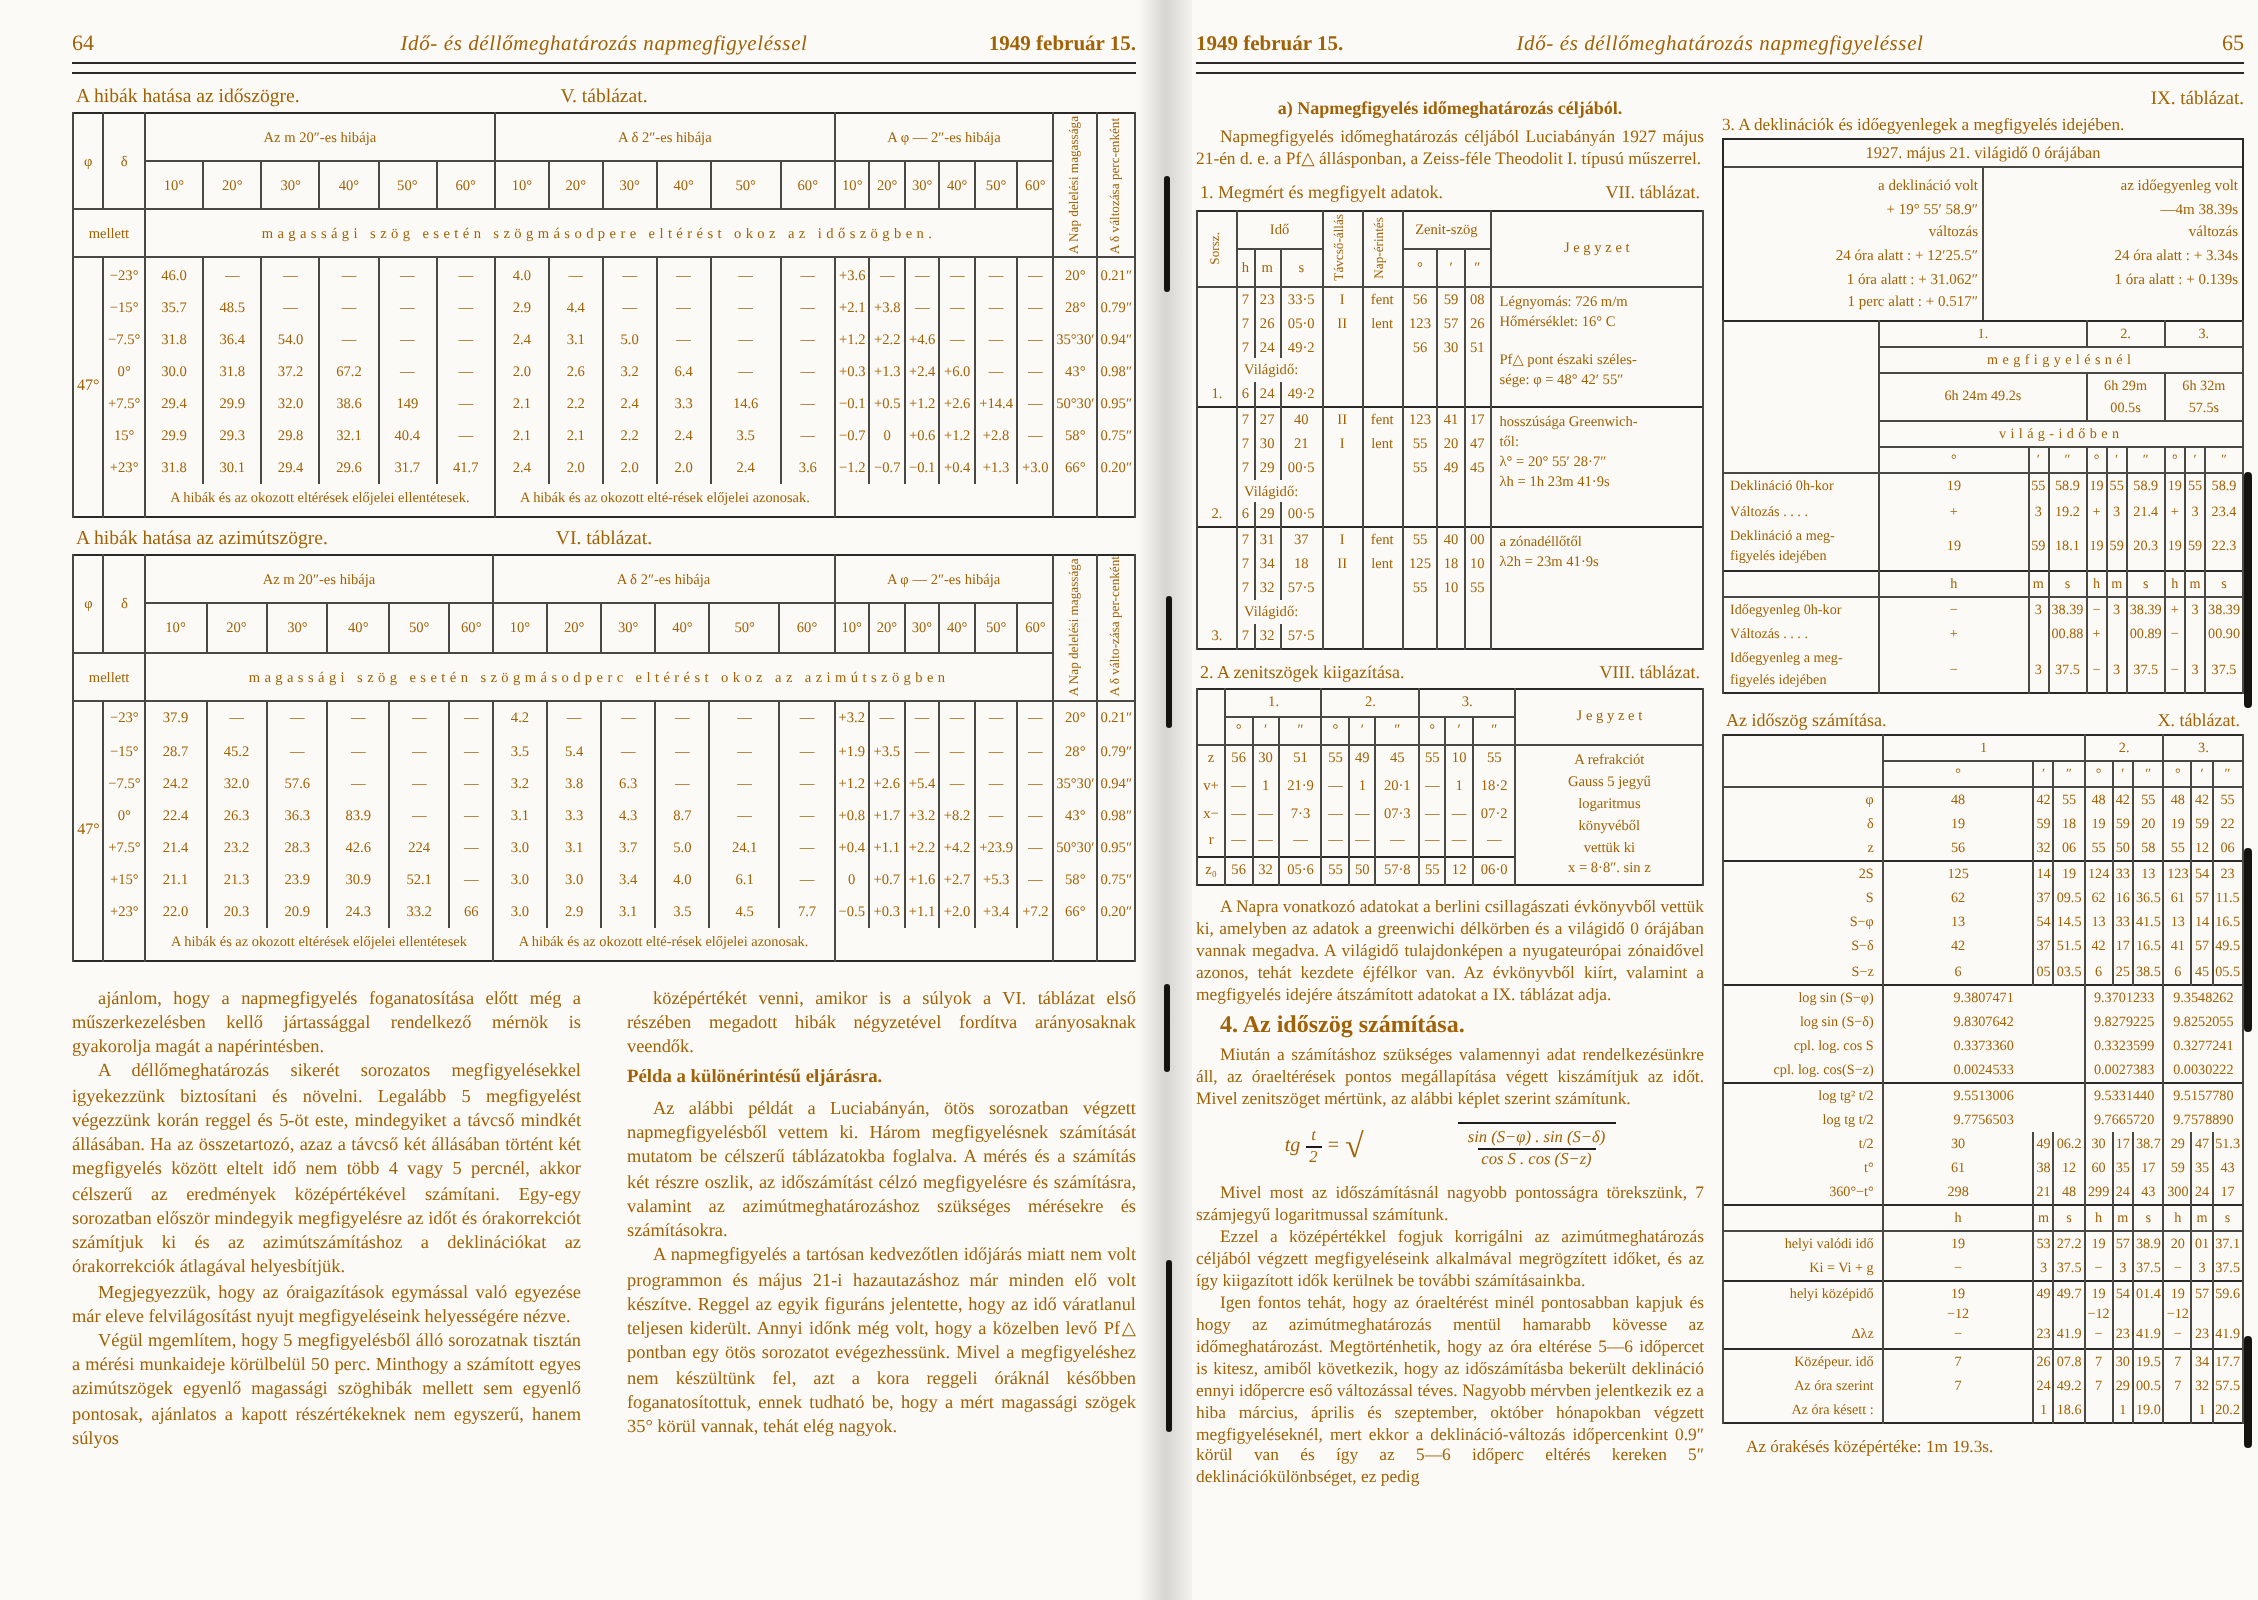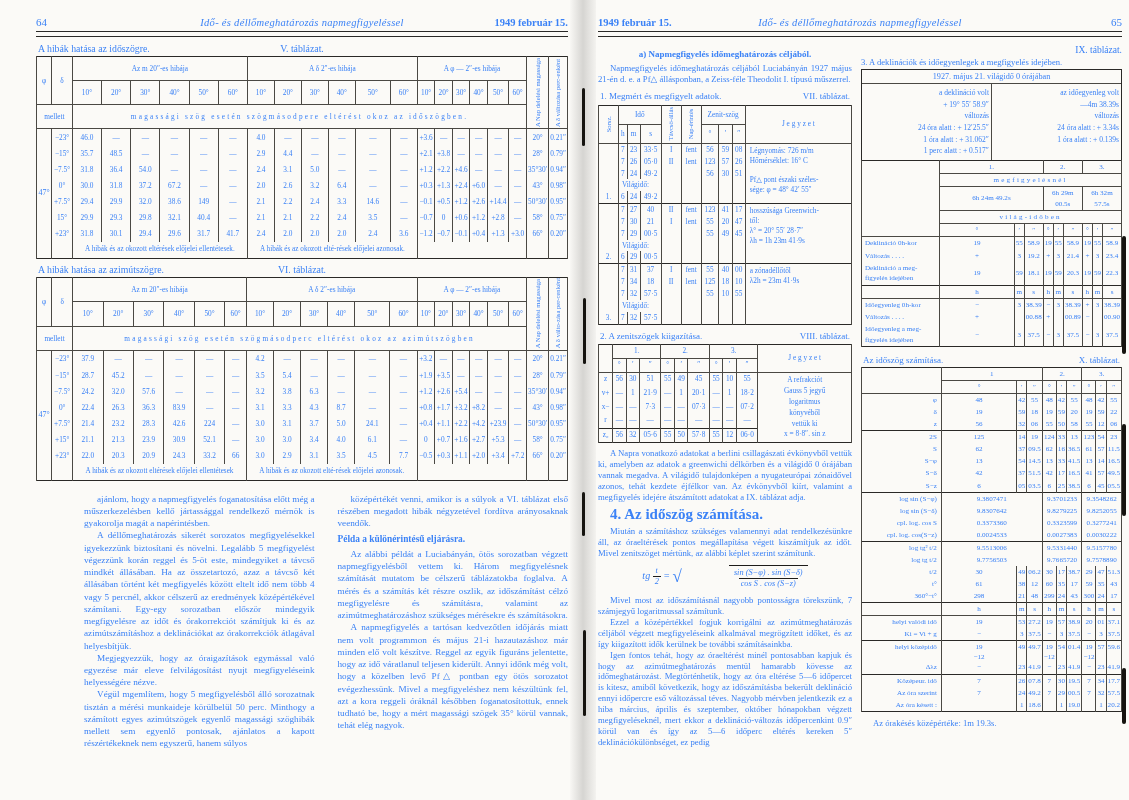"64" .scan { color: #3b82f6 -> #a16207 }
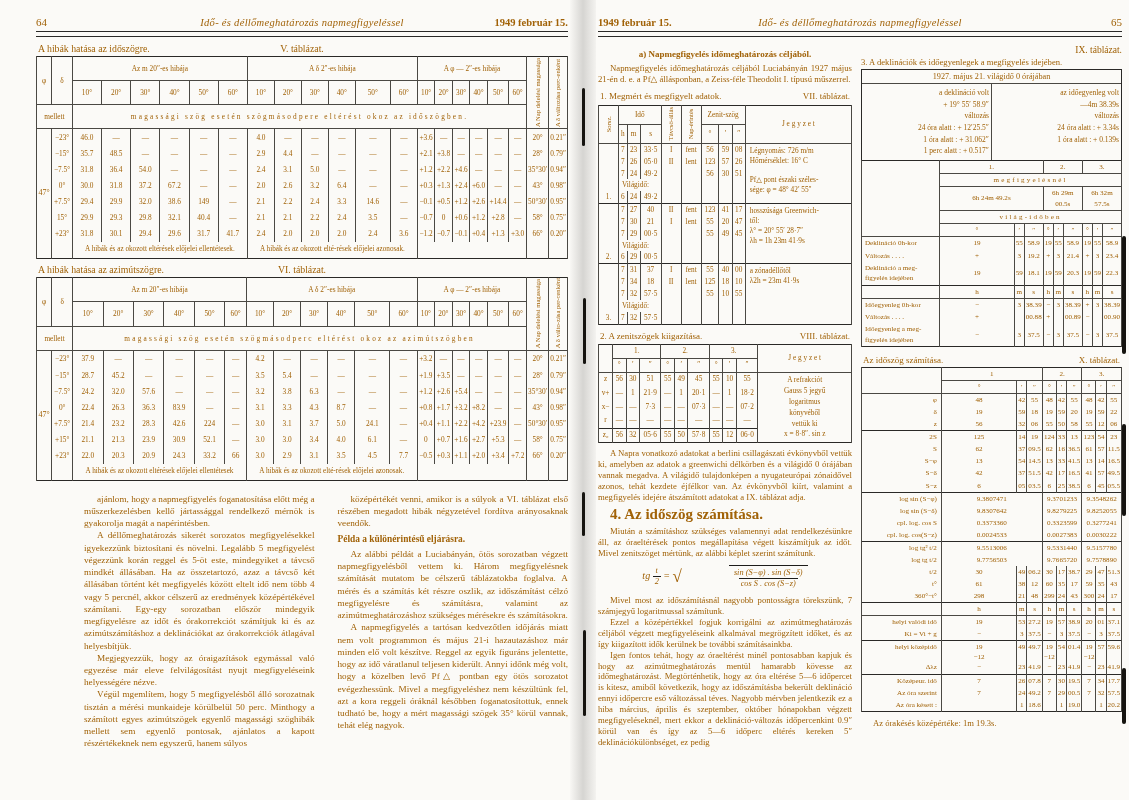"ajánlom, hogy a napmegfigyelés" .twocol { margin-left: 48px -> none }
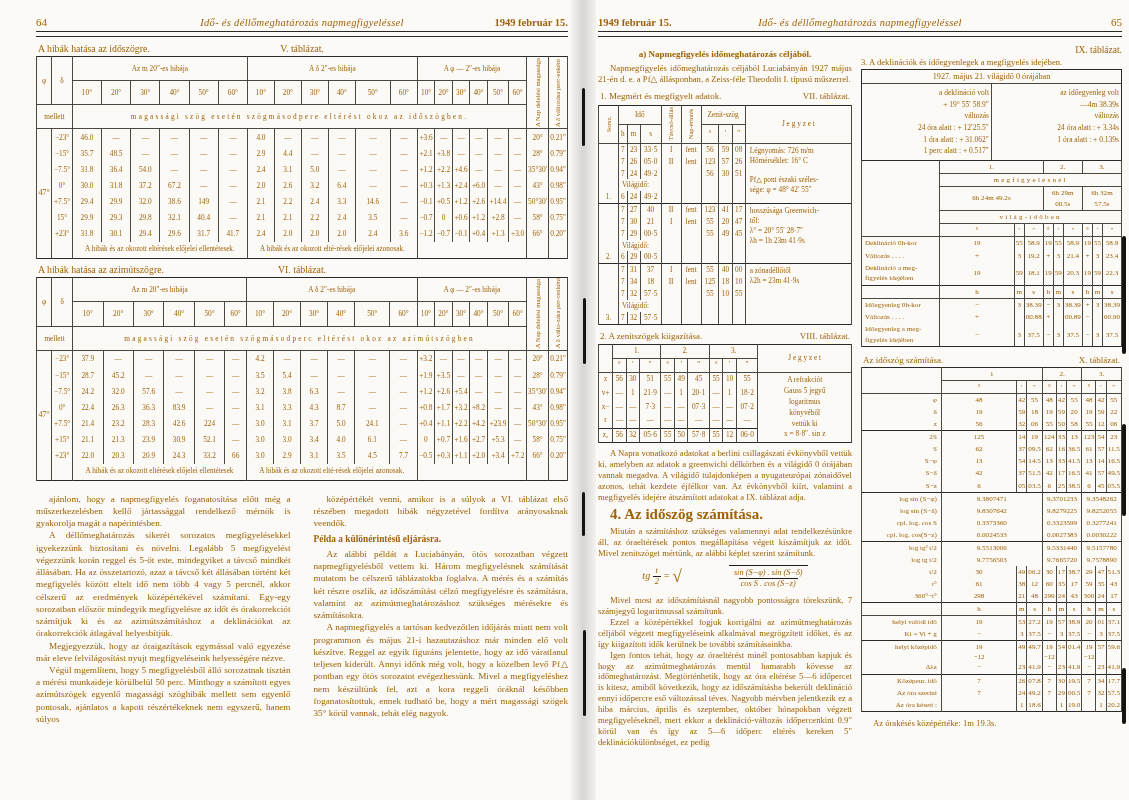"4. Az időszög számítása." .h4 { font-size: 15px -> 12px }
